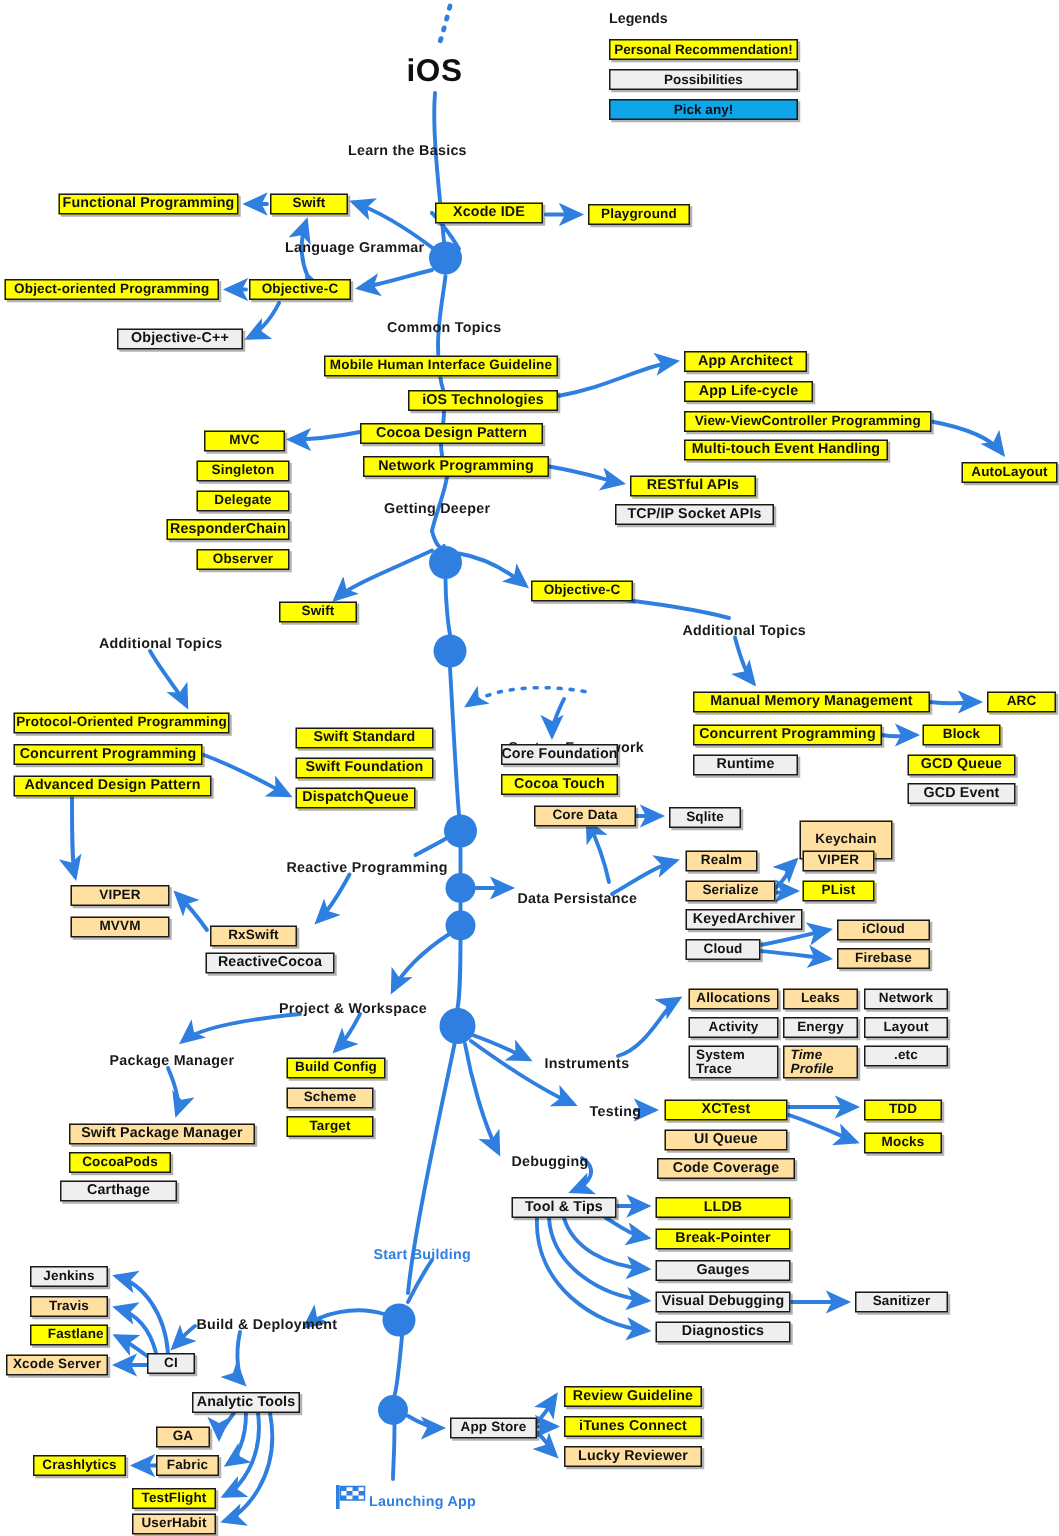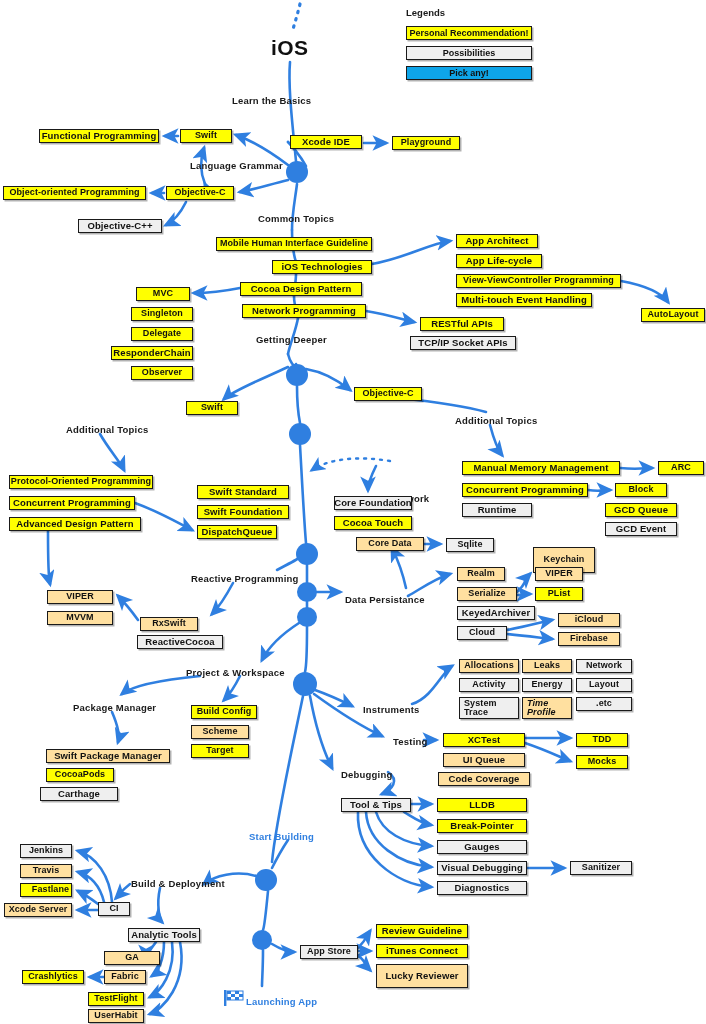"GA" div.node { width: 56px -> 36px }
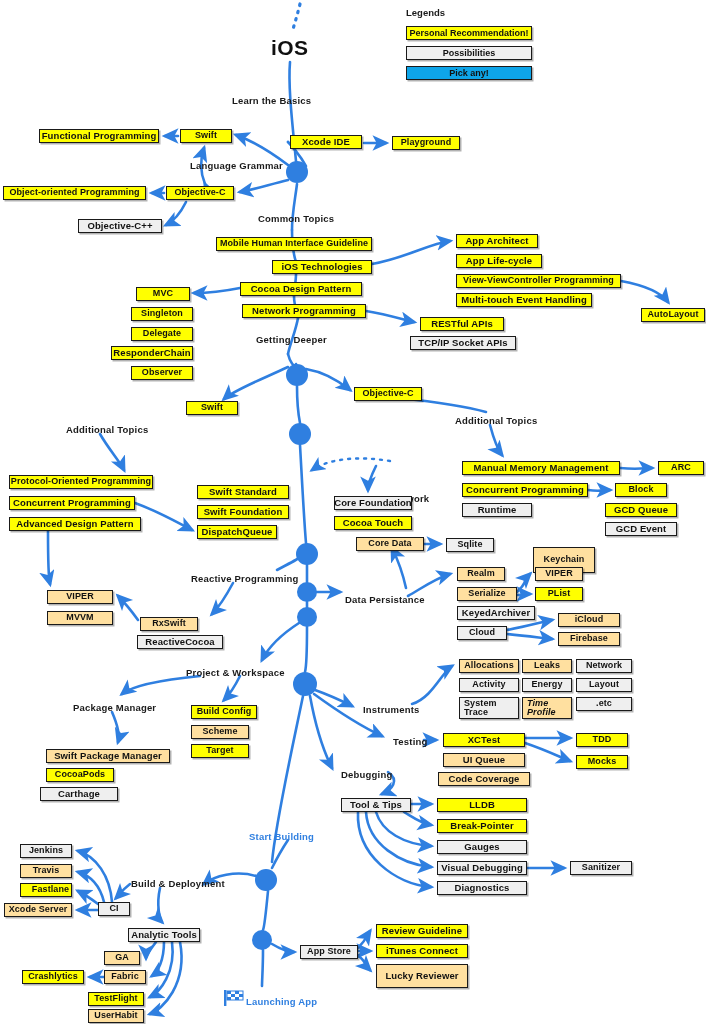"Lucky Reviewer" div.node { height: 24px -> 14px }
